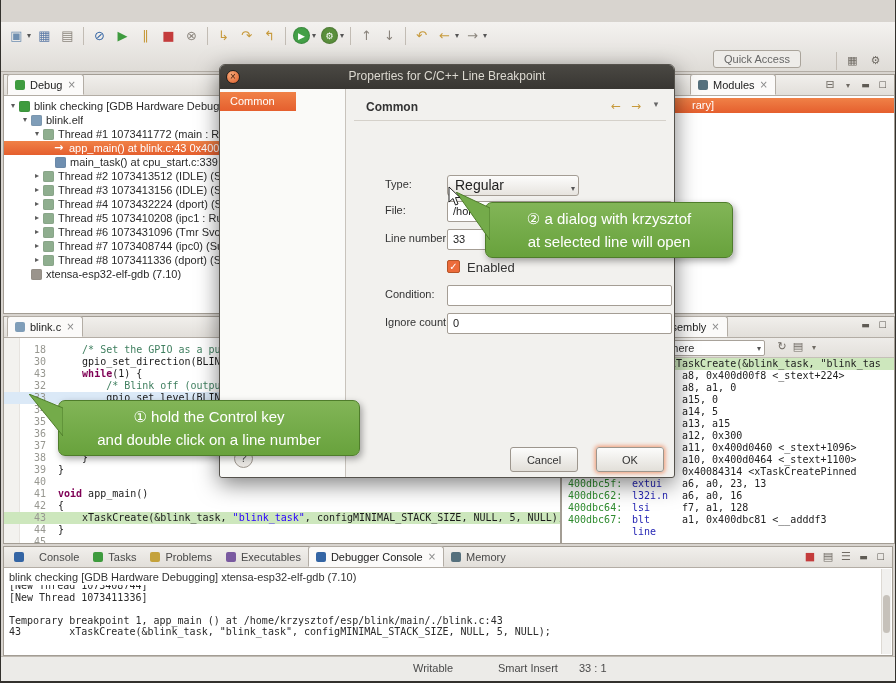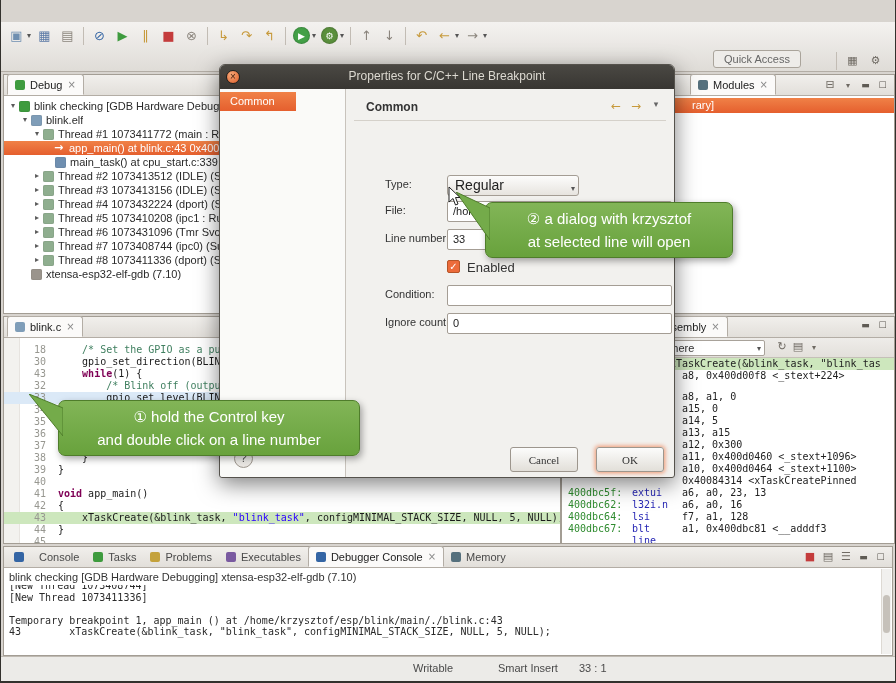"a8, a1, 0" div.dis-row { margin-top: 9px -> none }
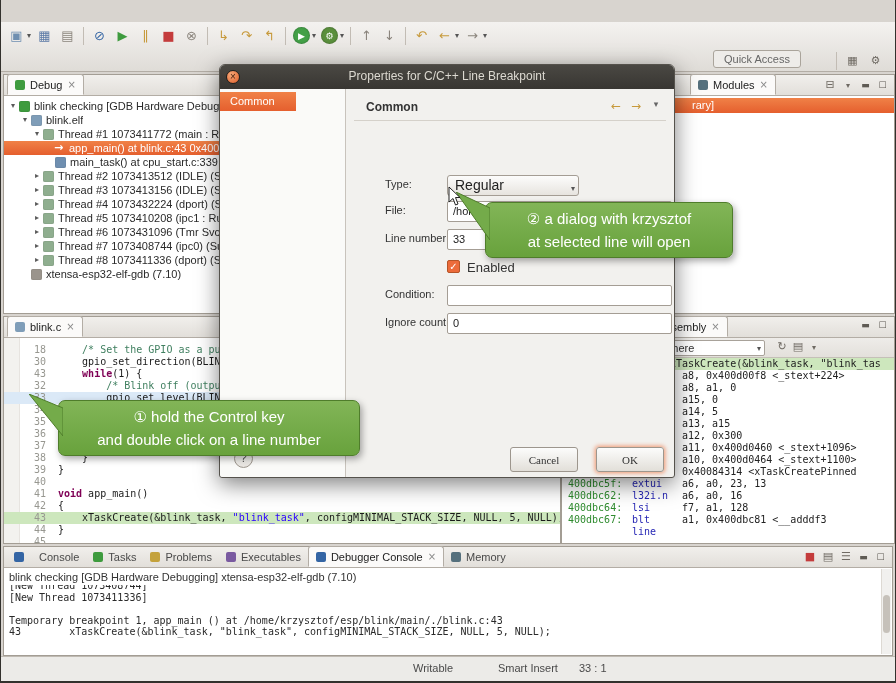"Cancel" .dlg-btn { font-family: Liberation Serif, serif -> Liberation Sans, sans-serif }
